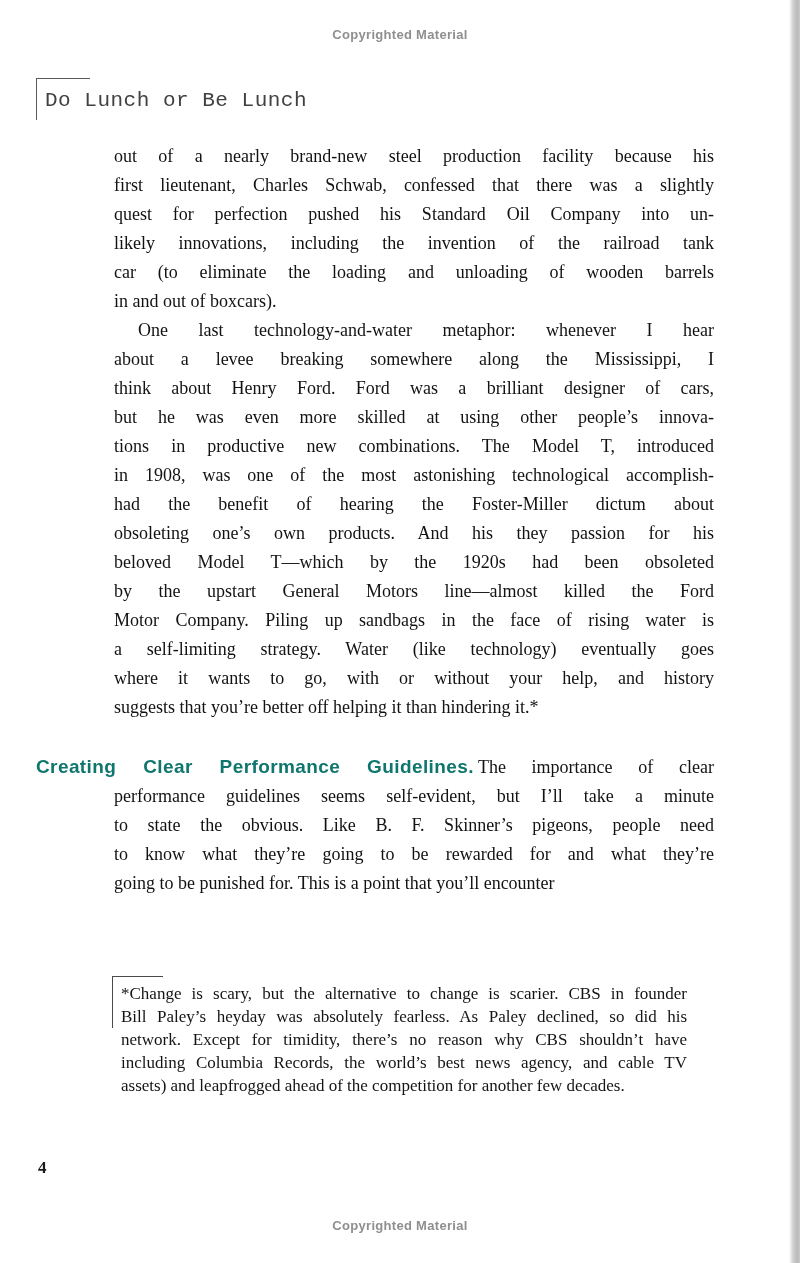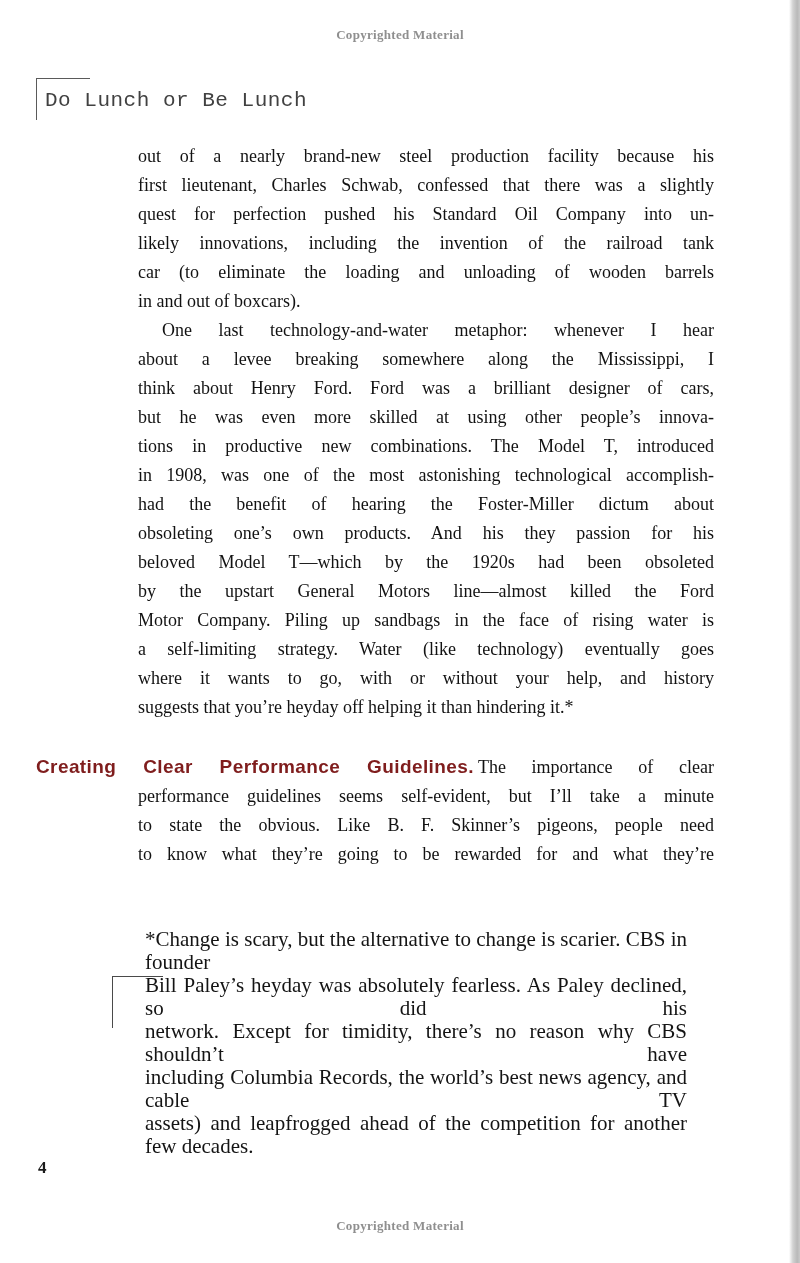"Copyrighted Material" .copy { font-family: Liberation Serif, serif -> Liberation Sans, sans-serif }
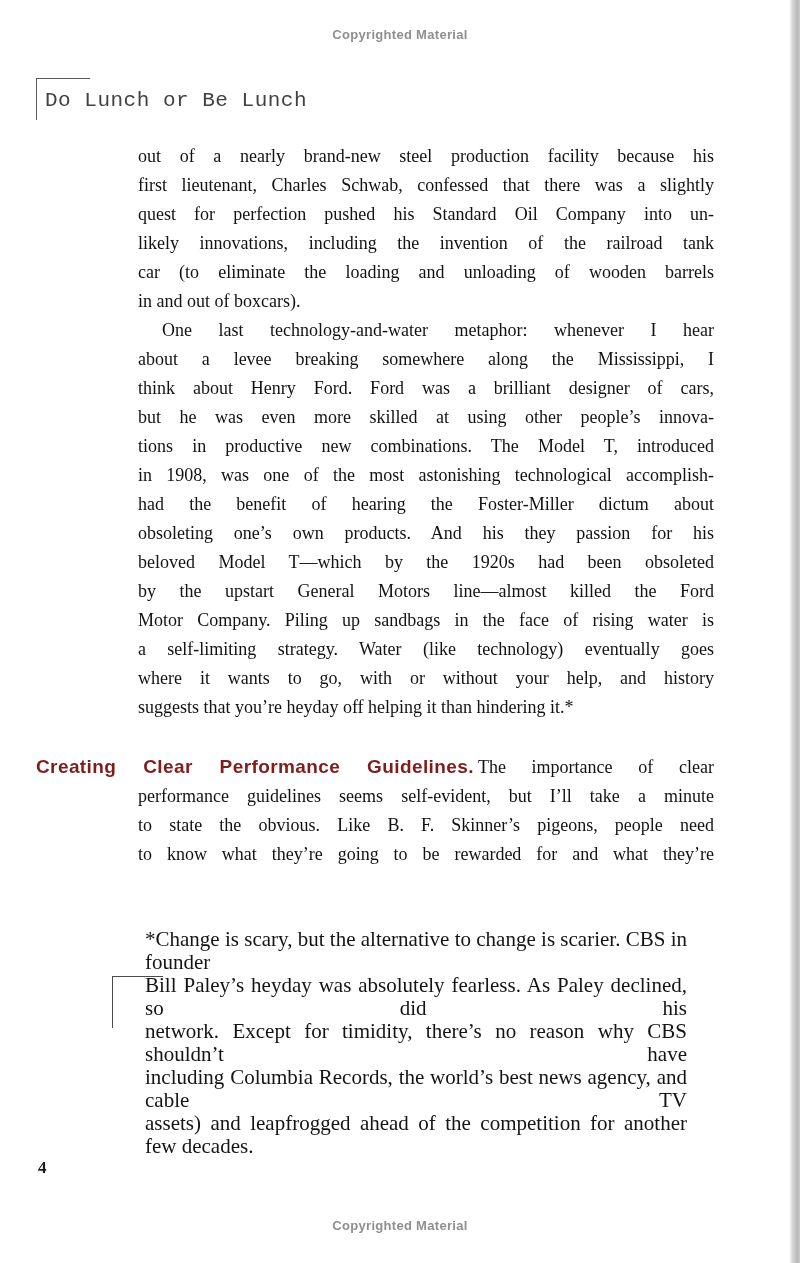"out of a nearly brand-new" .line { margin-left: 24px -> none }
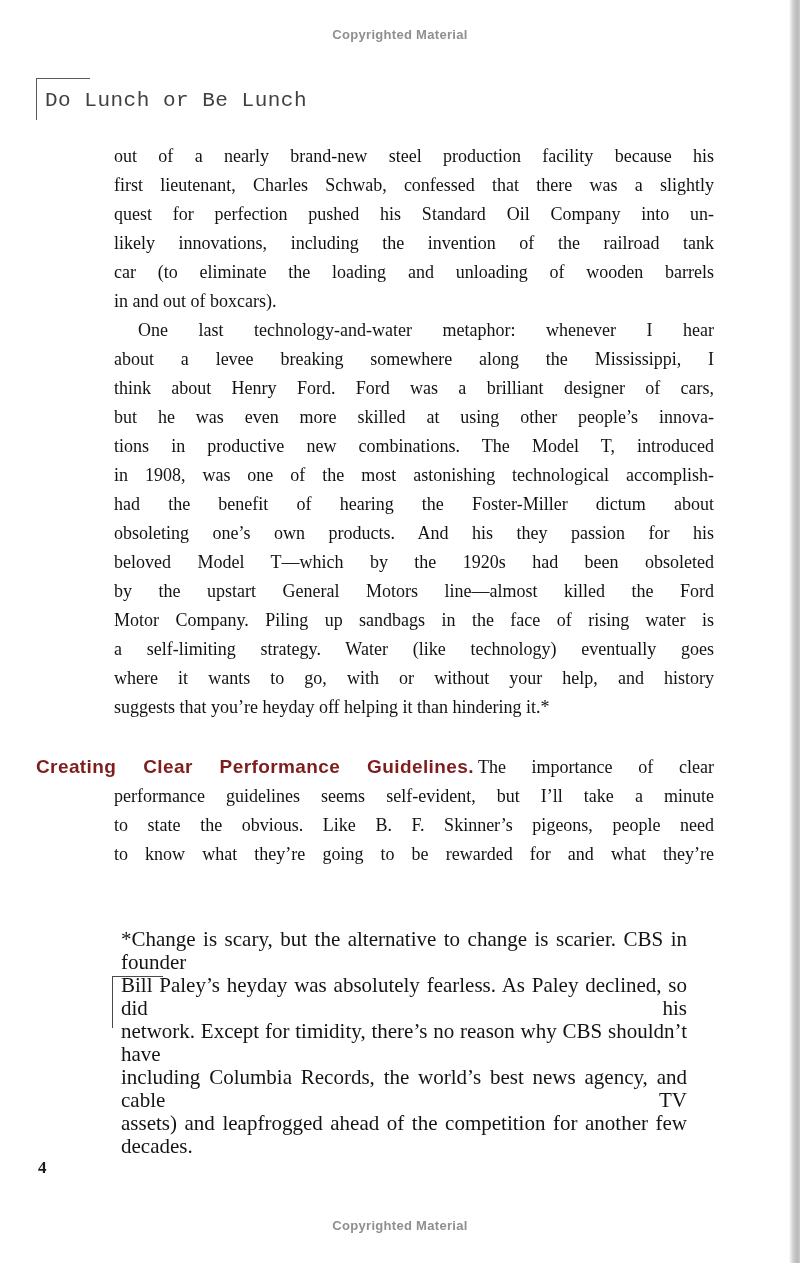"suggests that you’re heyday off" div.line { text: heyday -> better }
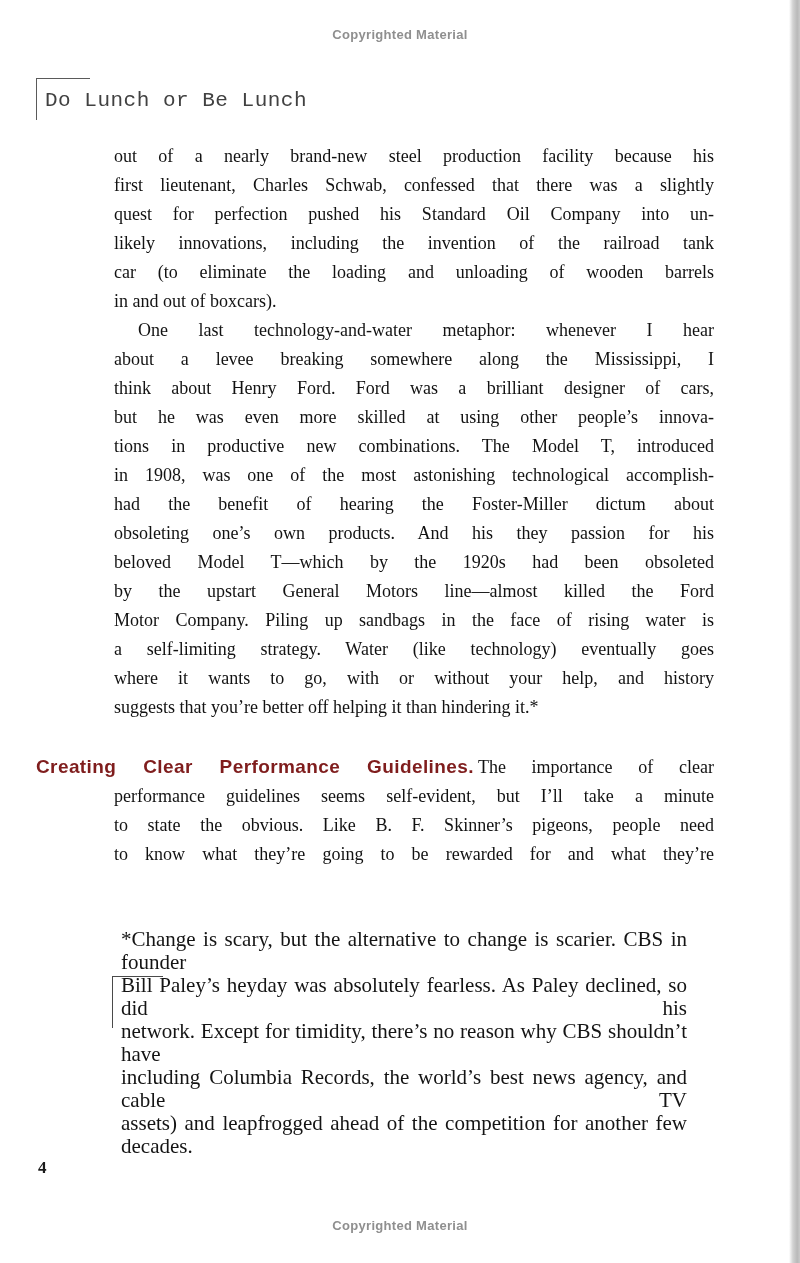"Creating Clear Performance Guidelines." .sec-heading { color: #7f1d1d -> #0f766e }
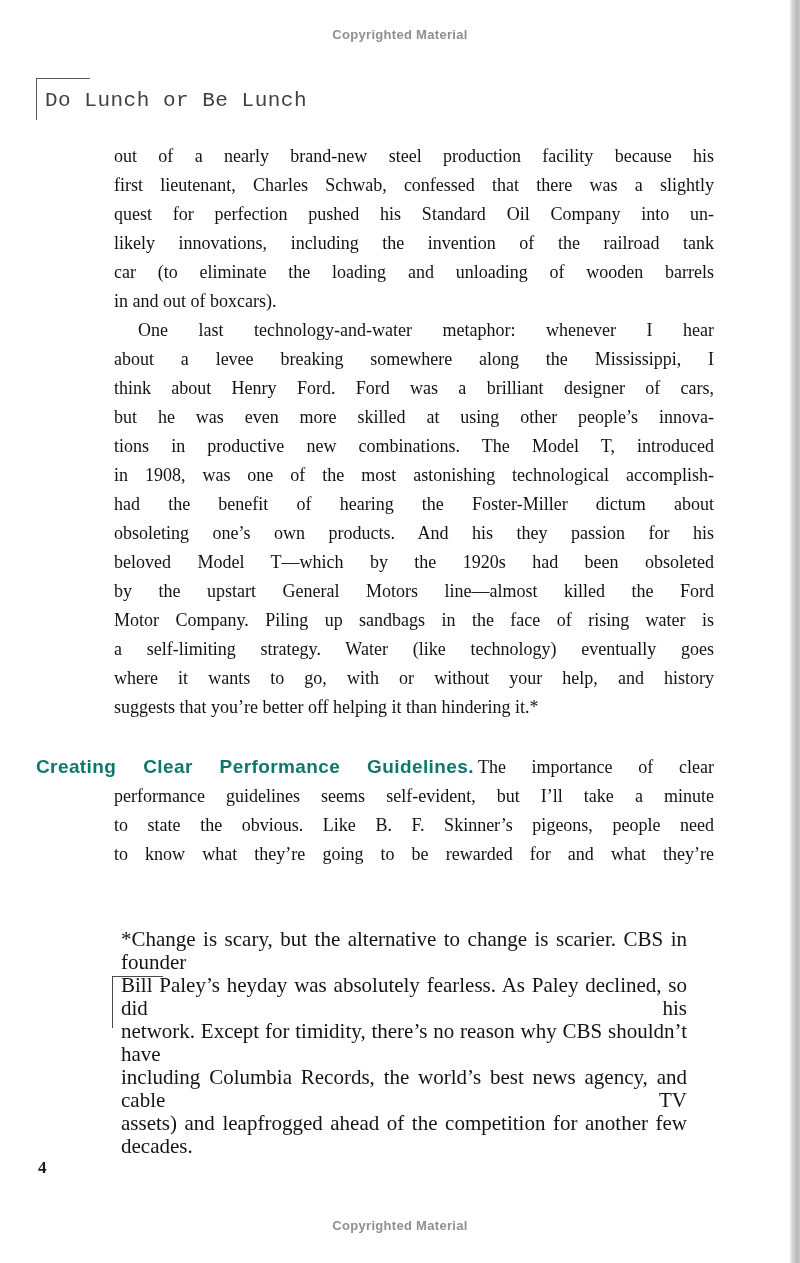"going to be punished for." div.line { html: none -> <div>going to be punished for. This is a point that you’ll encounter</div> }
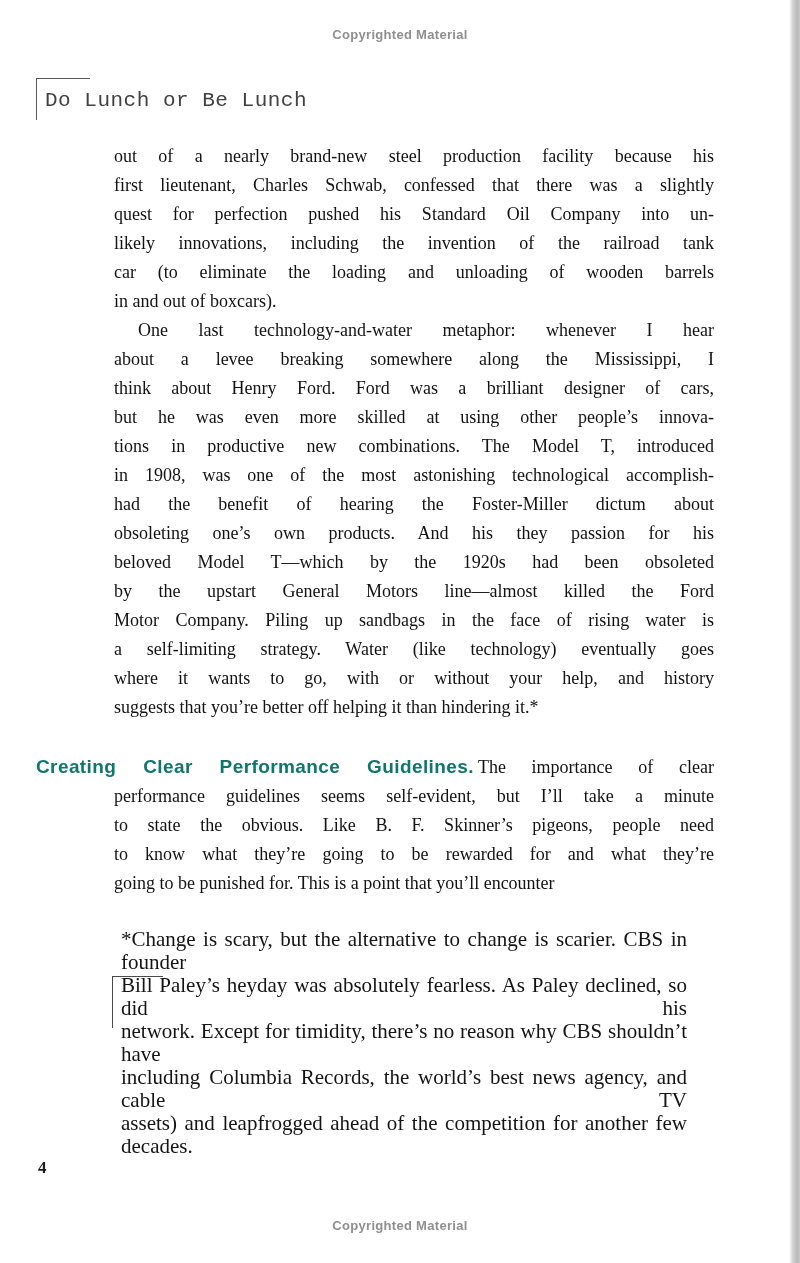"*Change is scary, but the" .footnote { font-size: 21px -> 17px; top: 928px -> 982px }
